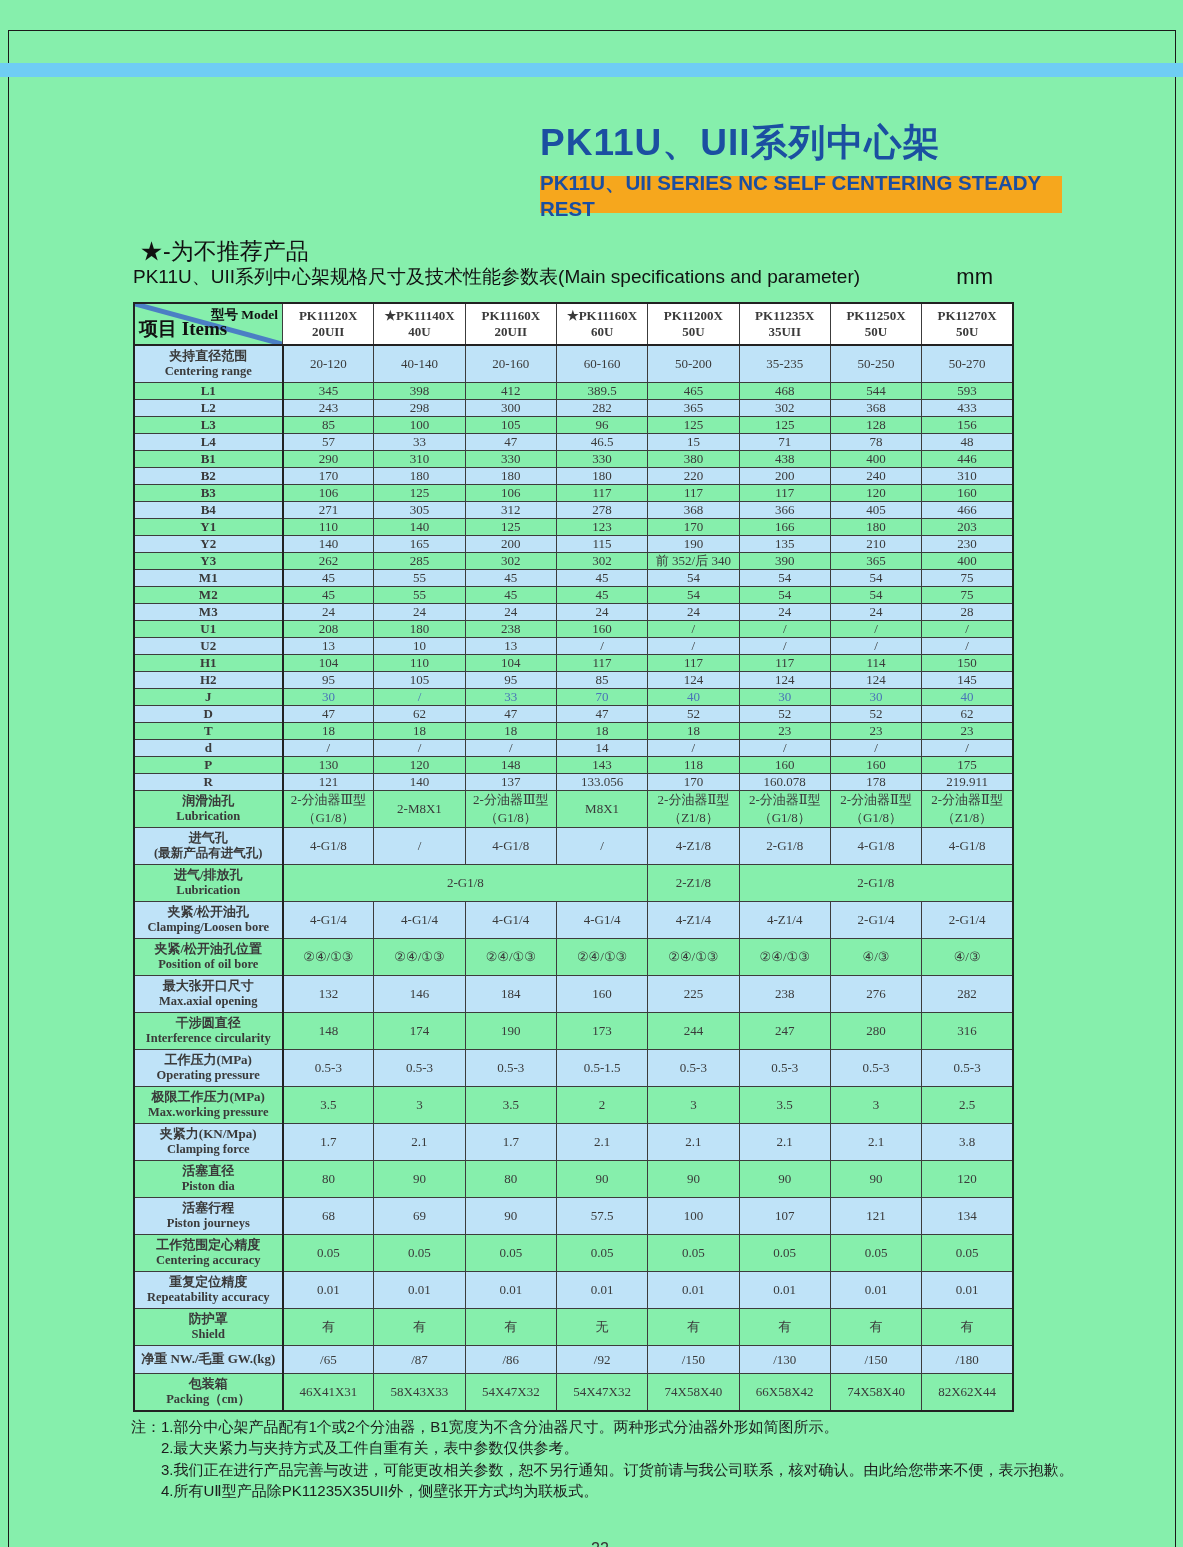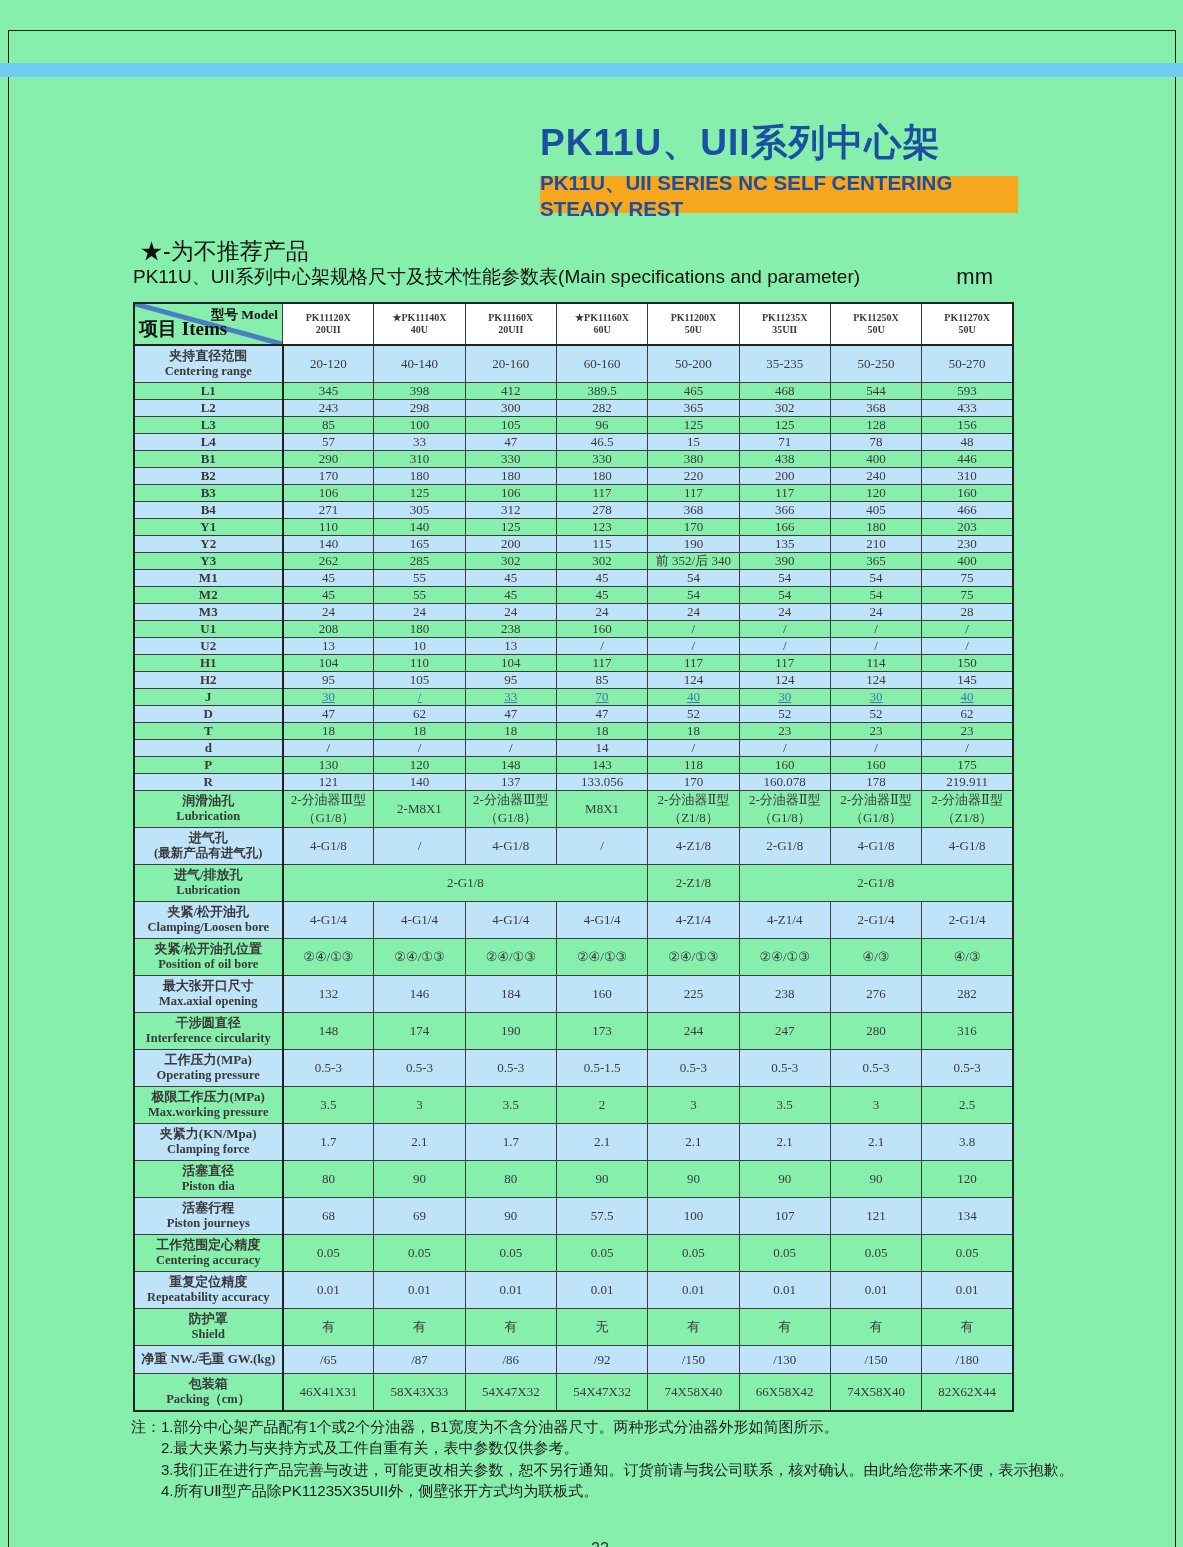"PK11U、UII SERIES NC SELF CENTERING" .banner { width: 478px -> 522px }
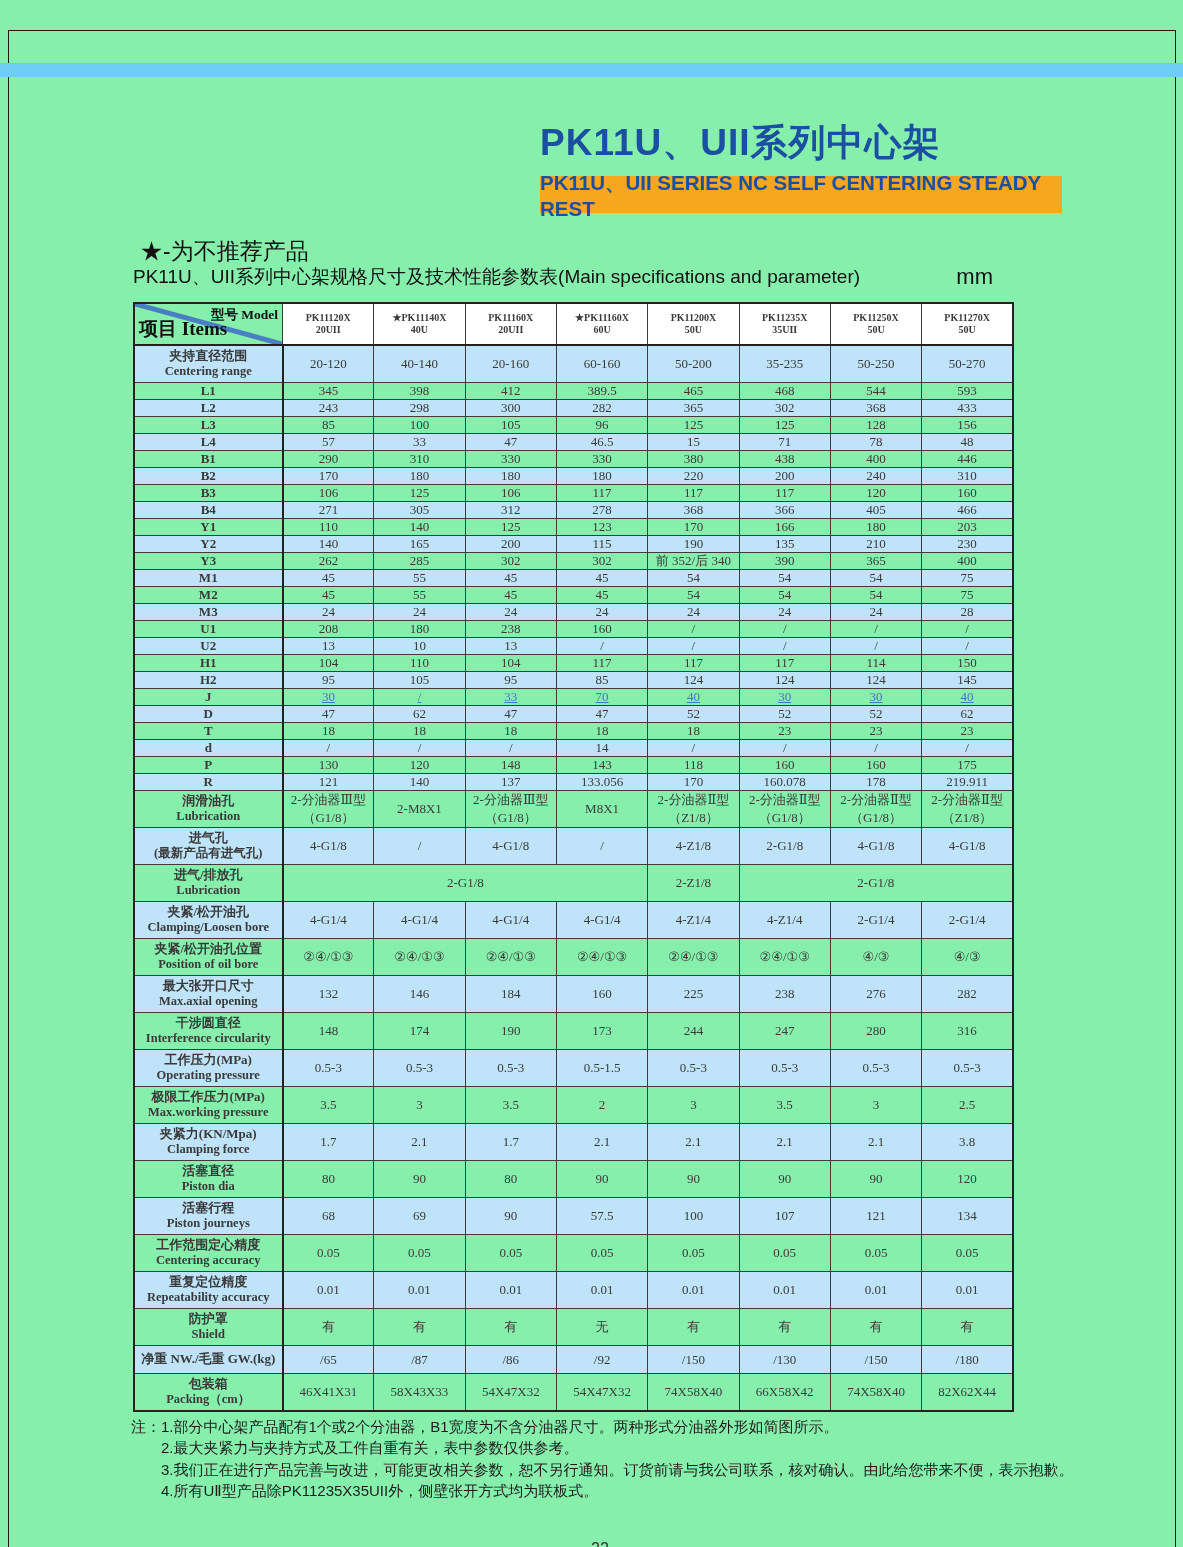"PK11120X" th.model { font-size: 10px -> 13px }
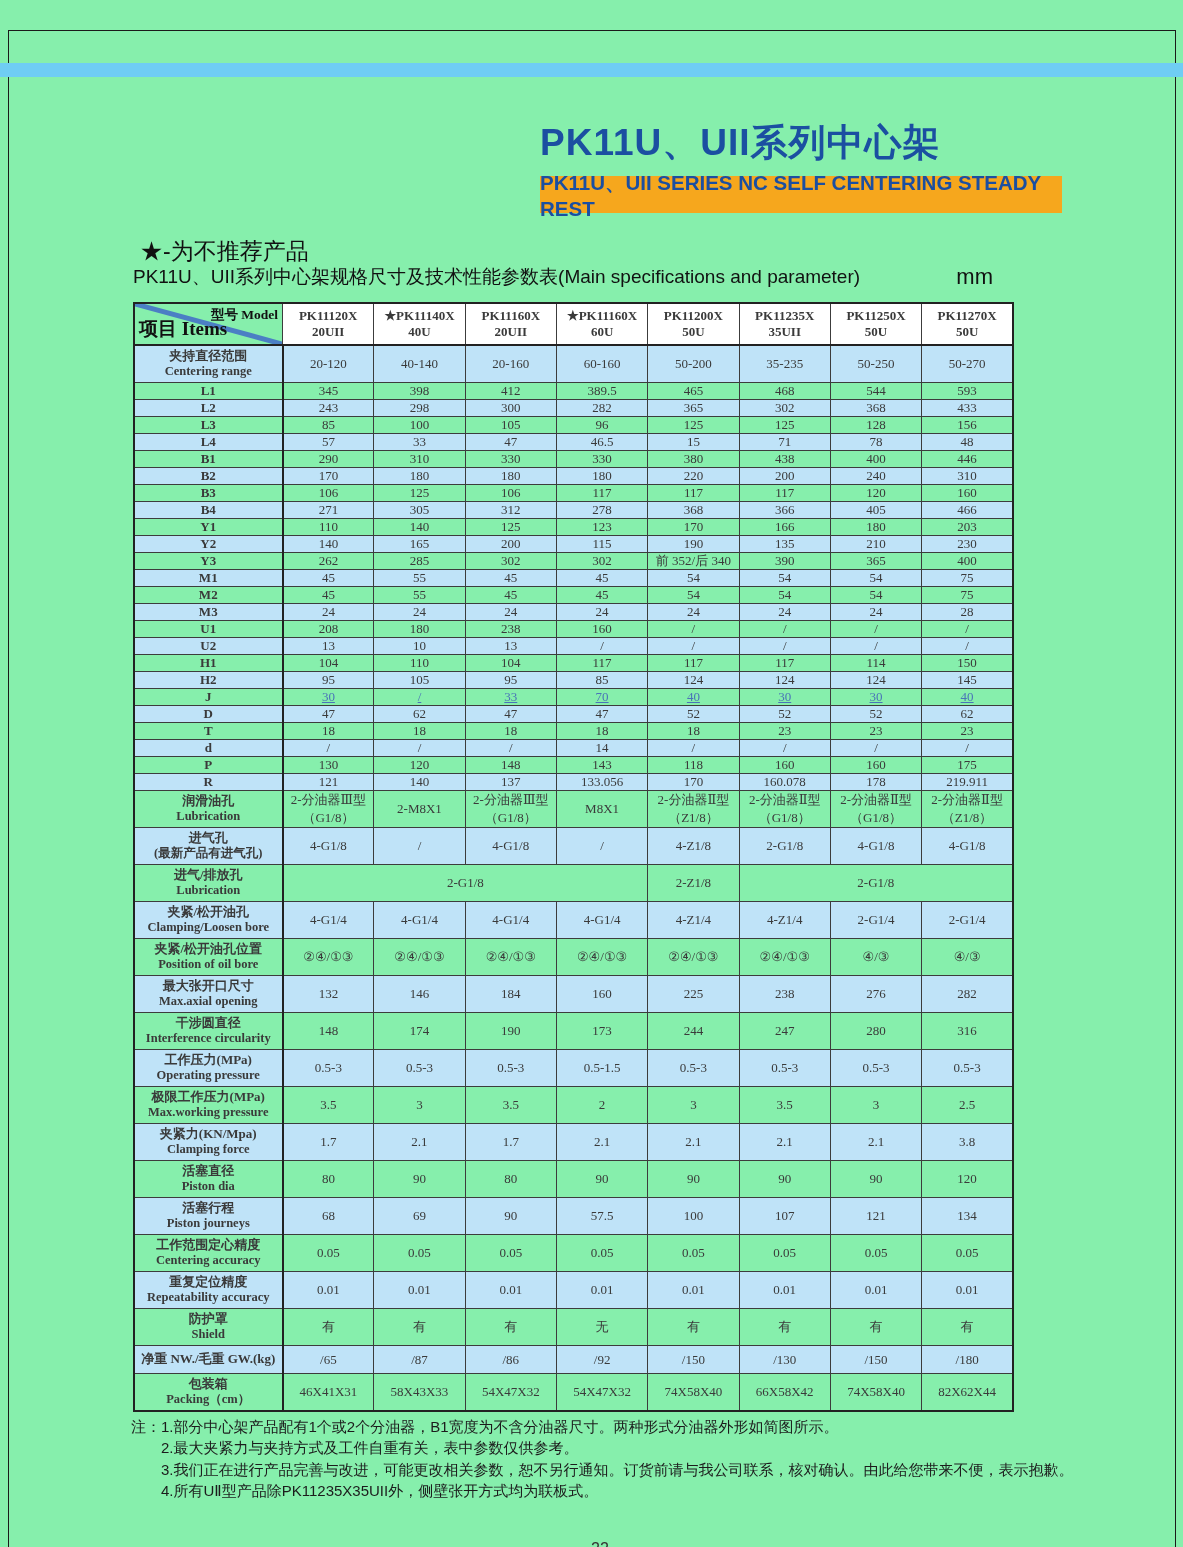"30" tr.accent-row td.val { text-decoration: underline -> none }
